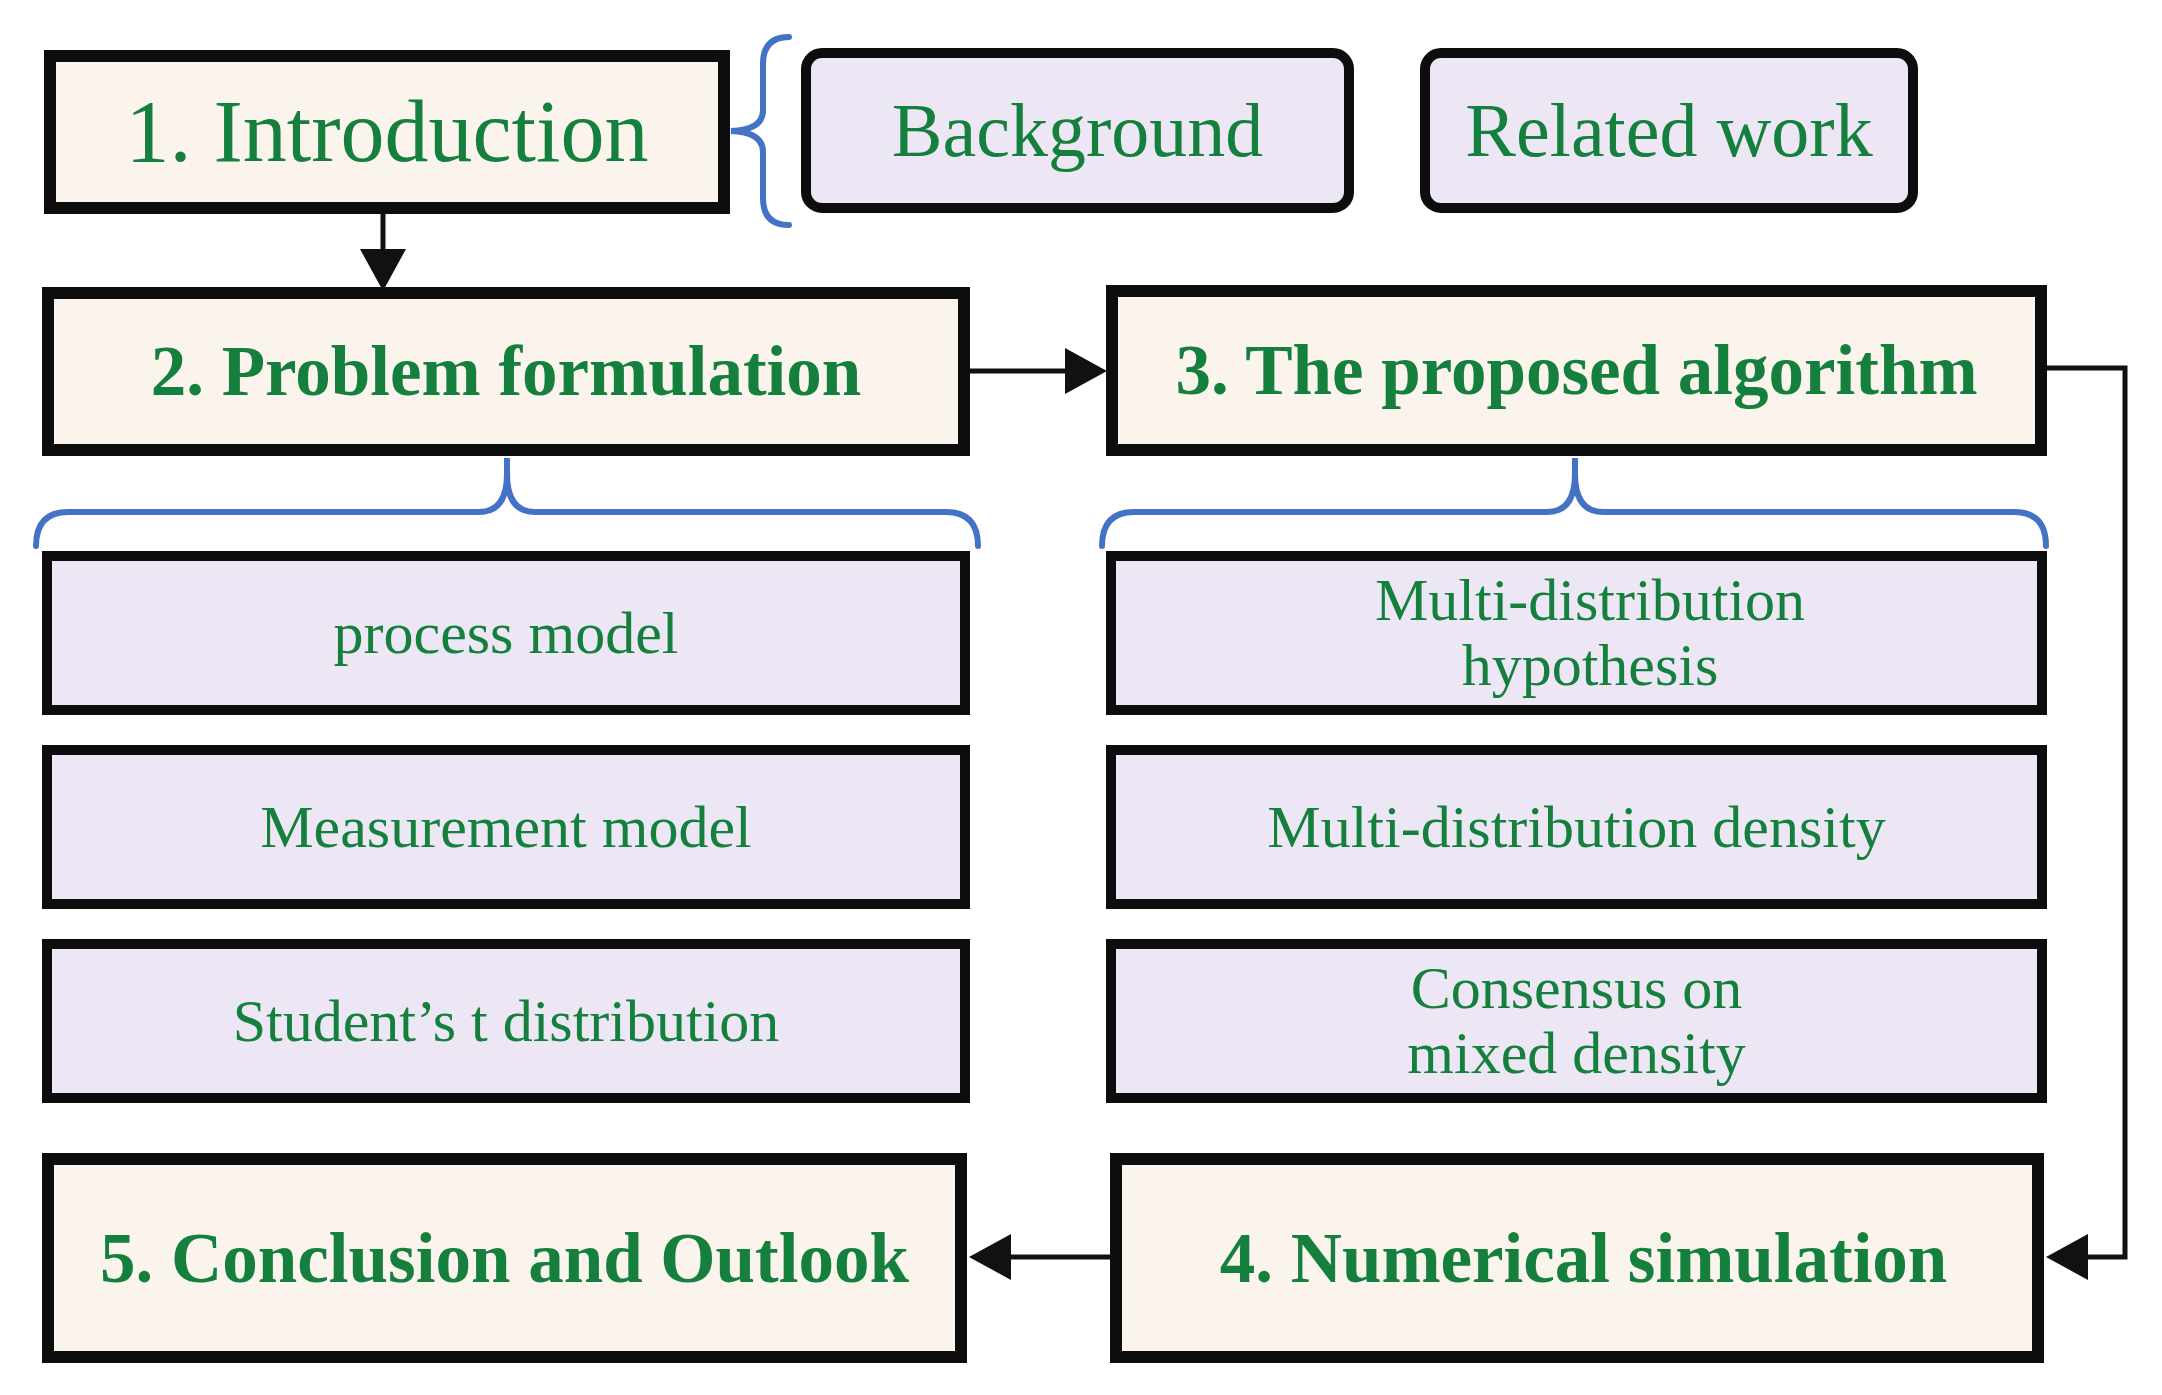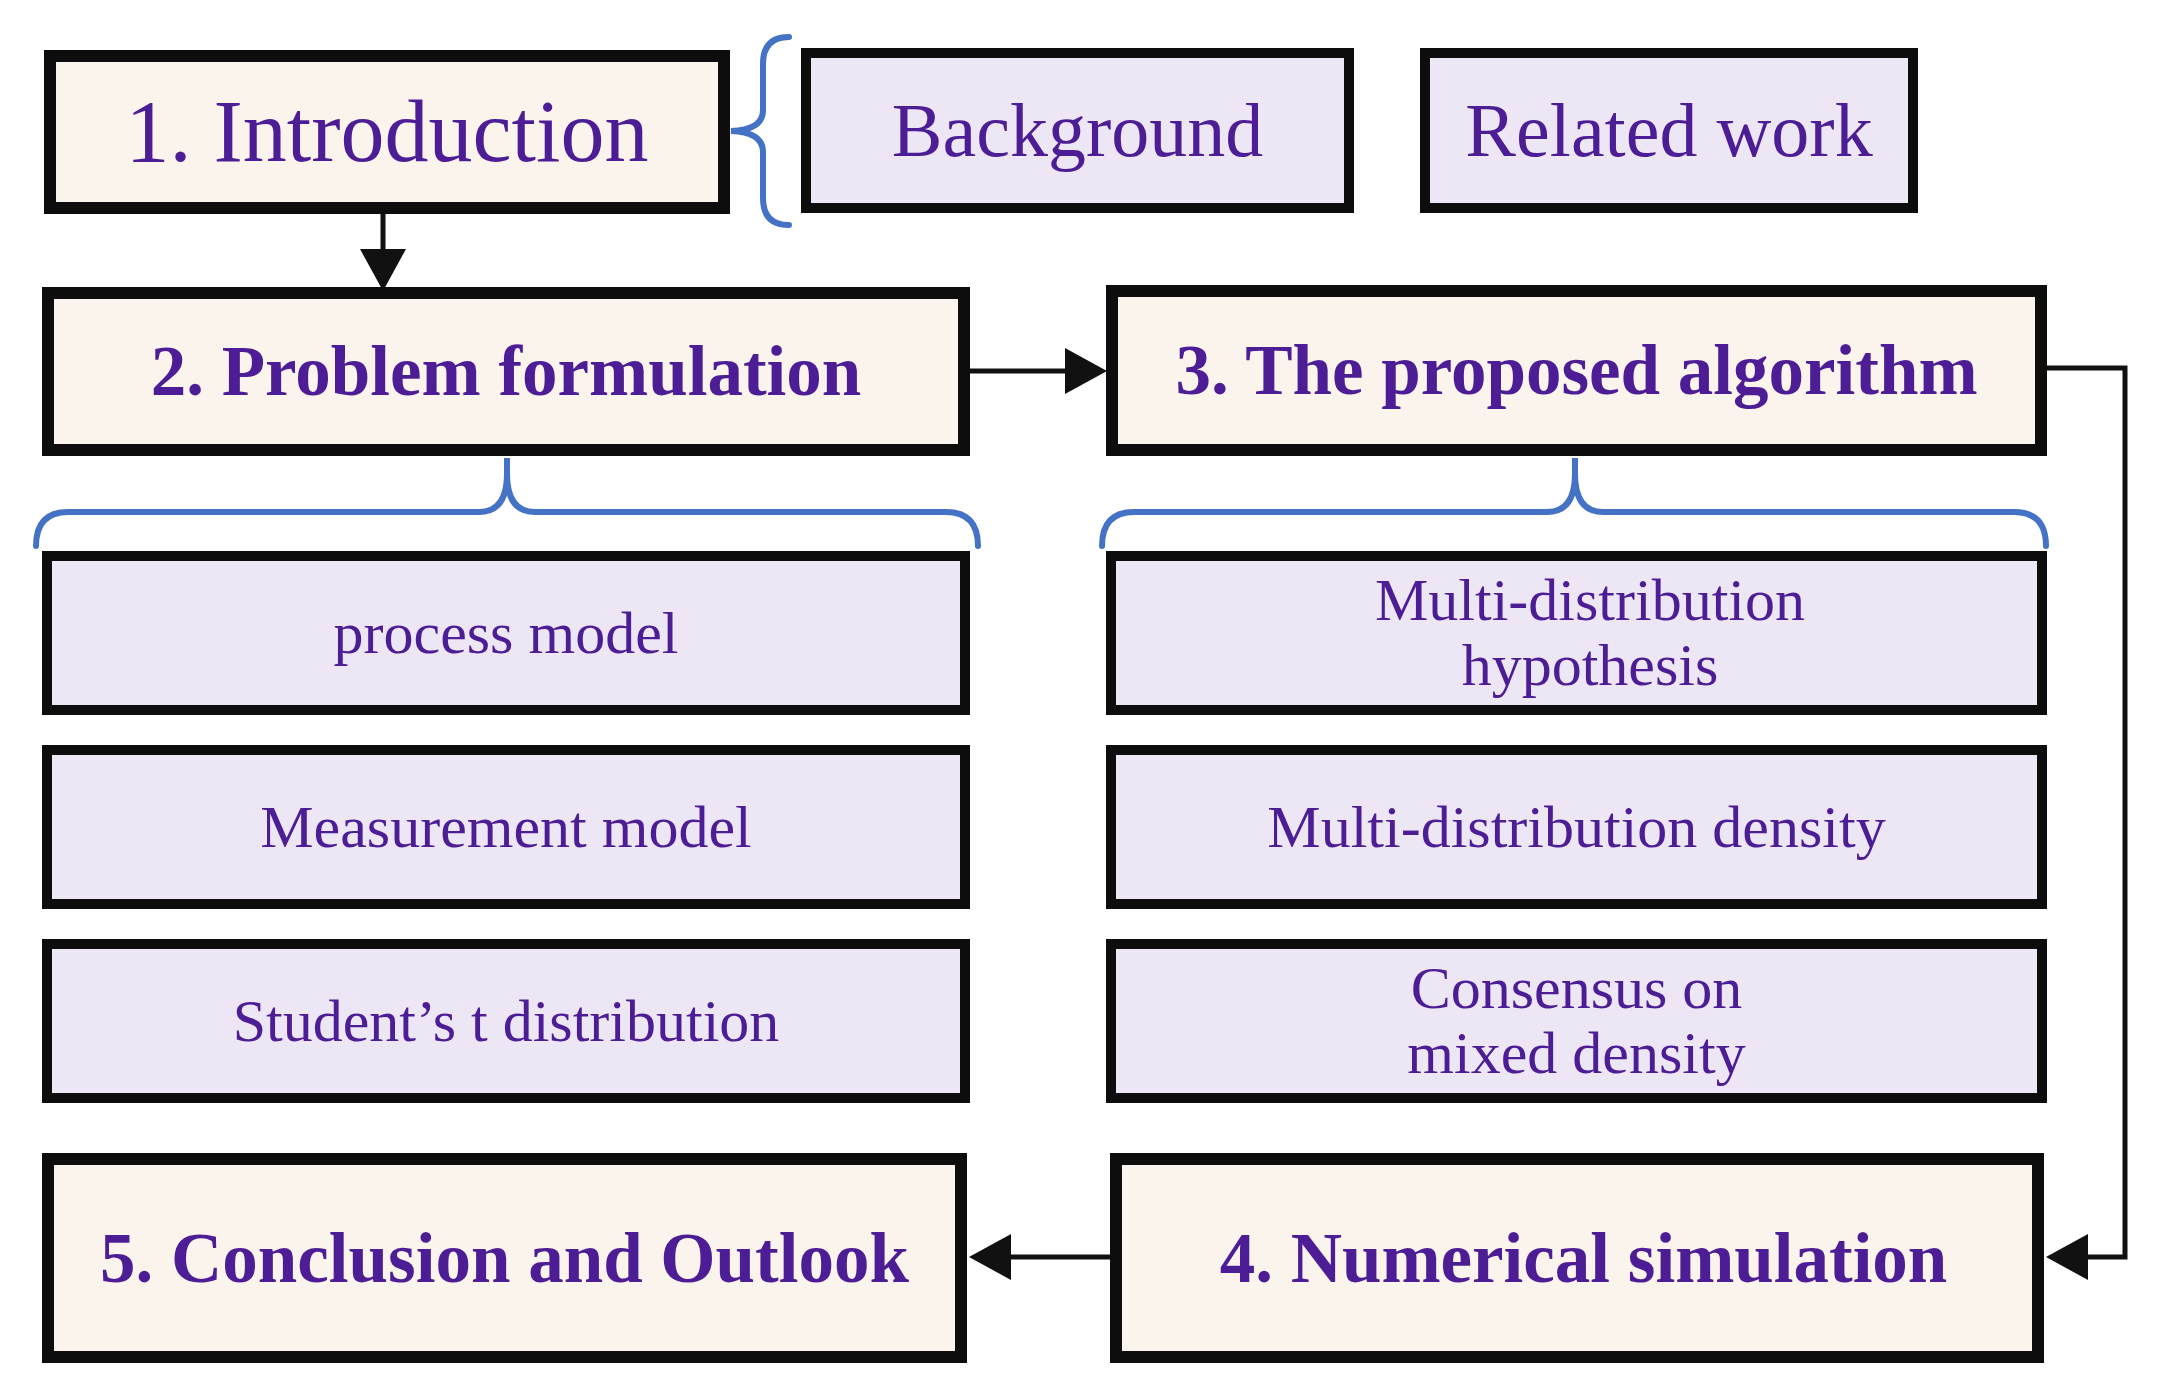"1. Introduction" .node { color: #4c1d95 -> #15803d }
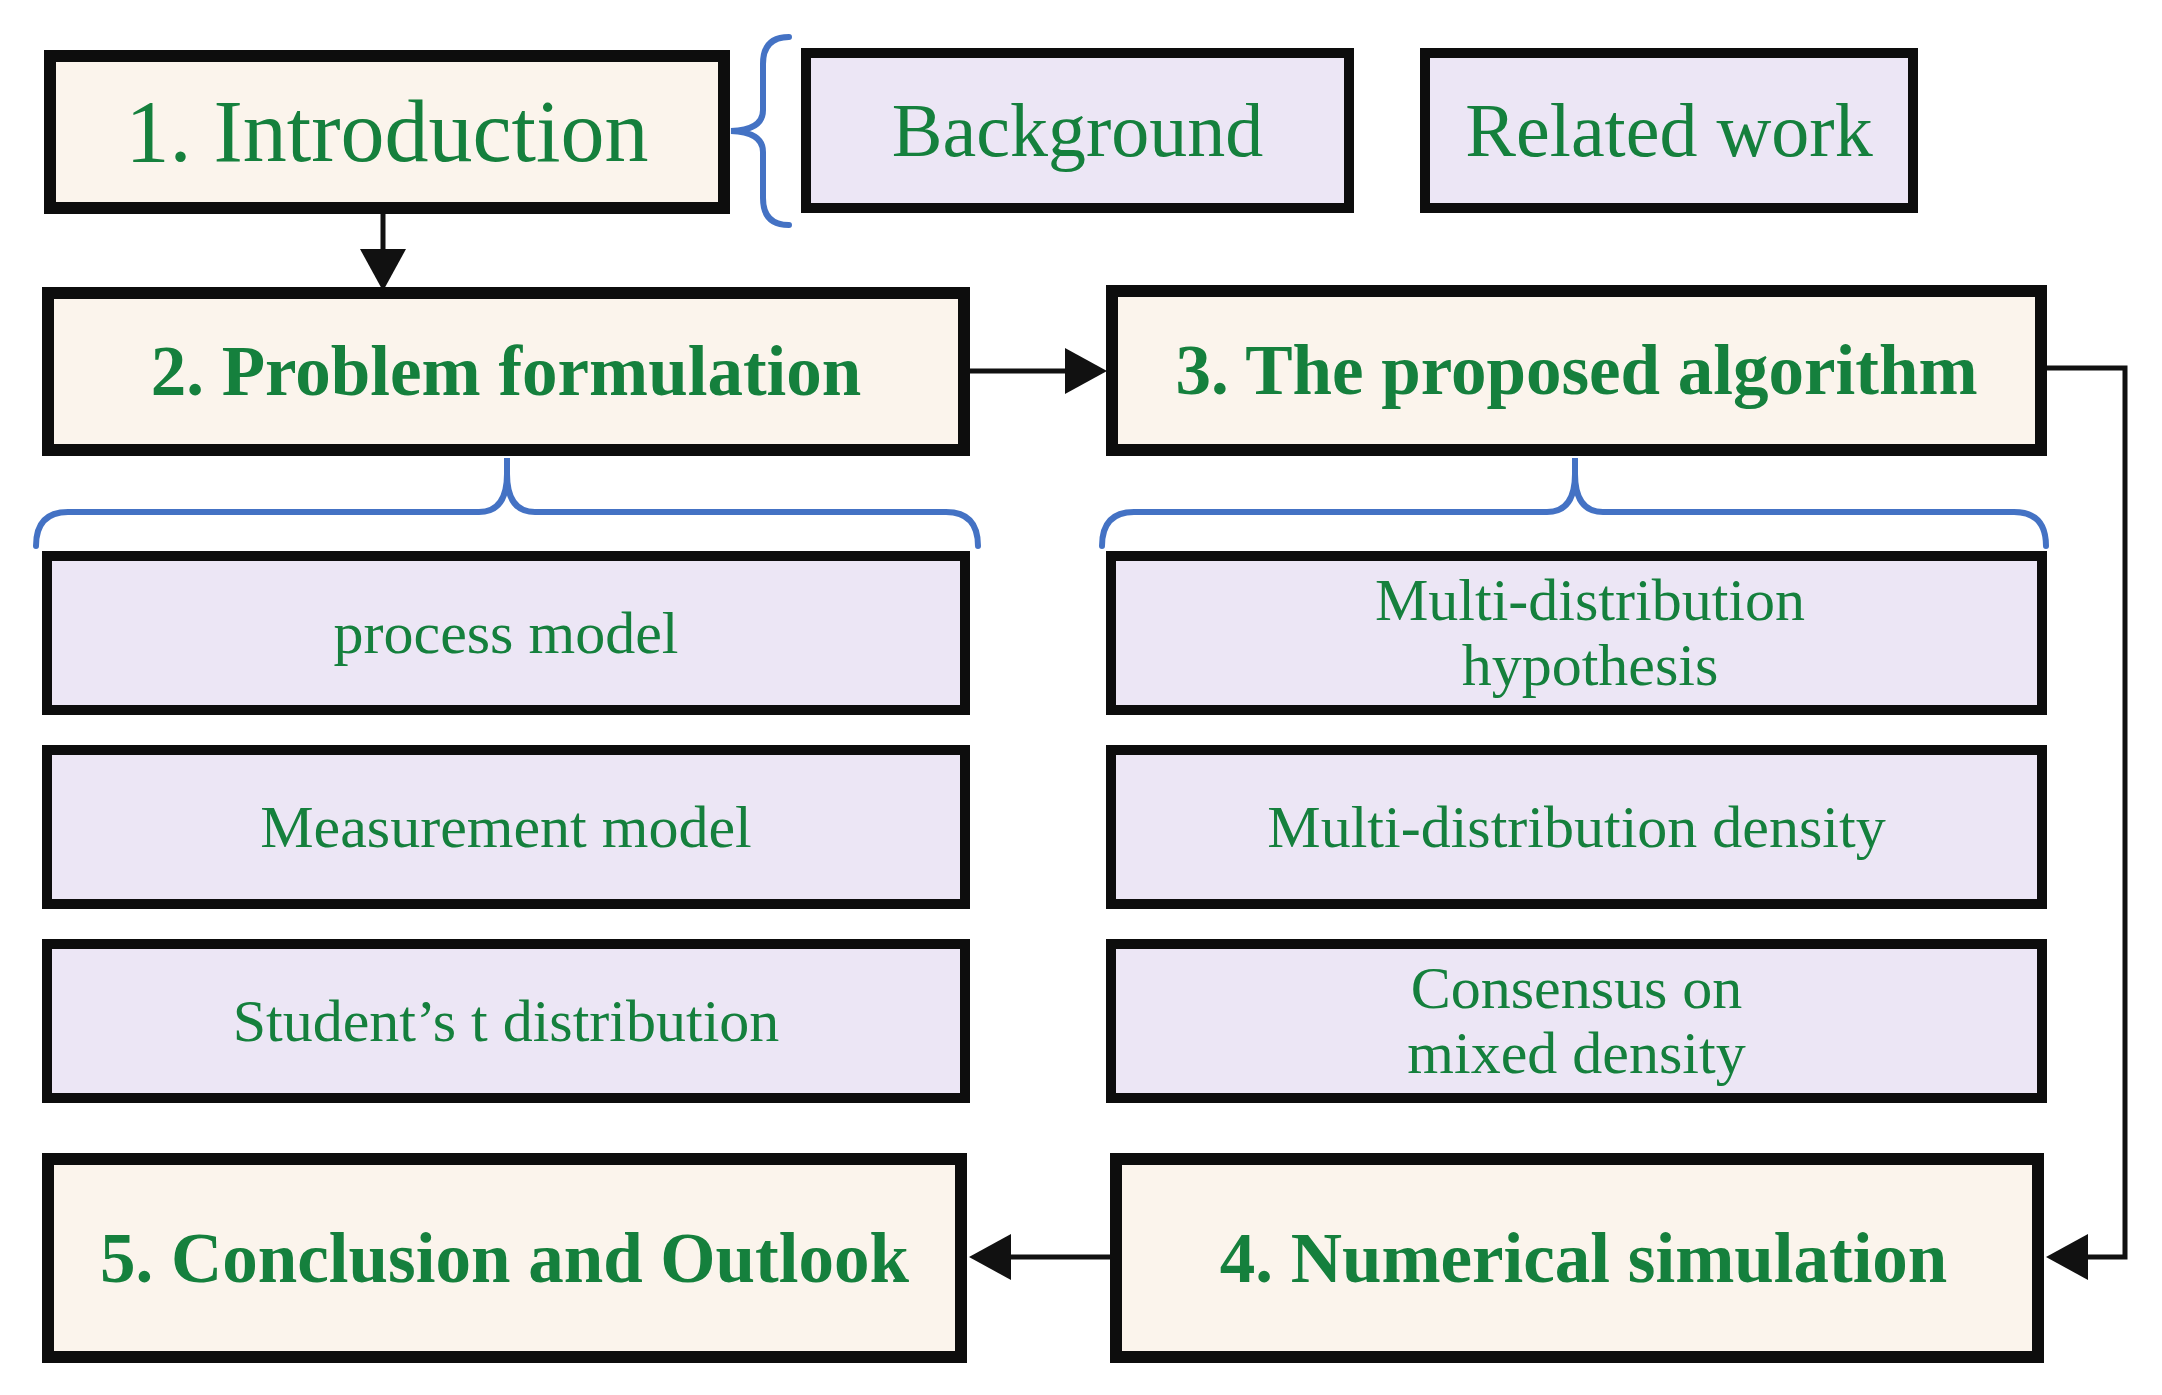"Background" .fs-m { border-radius: none -> 21px }
